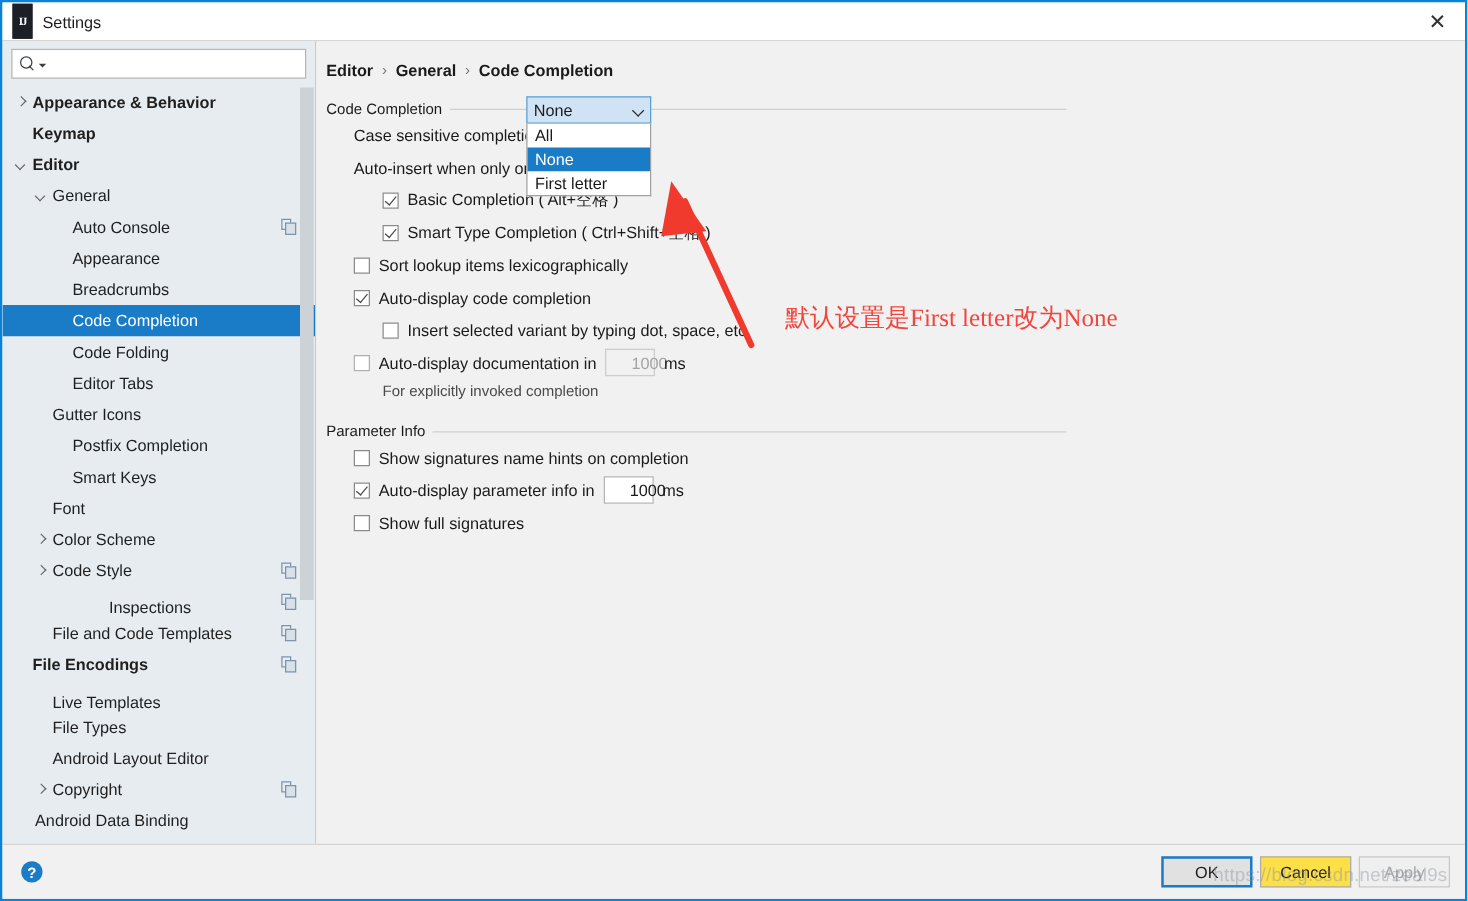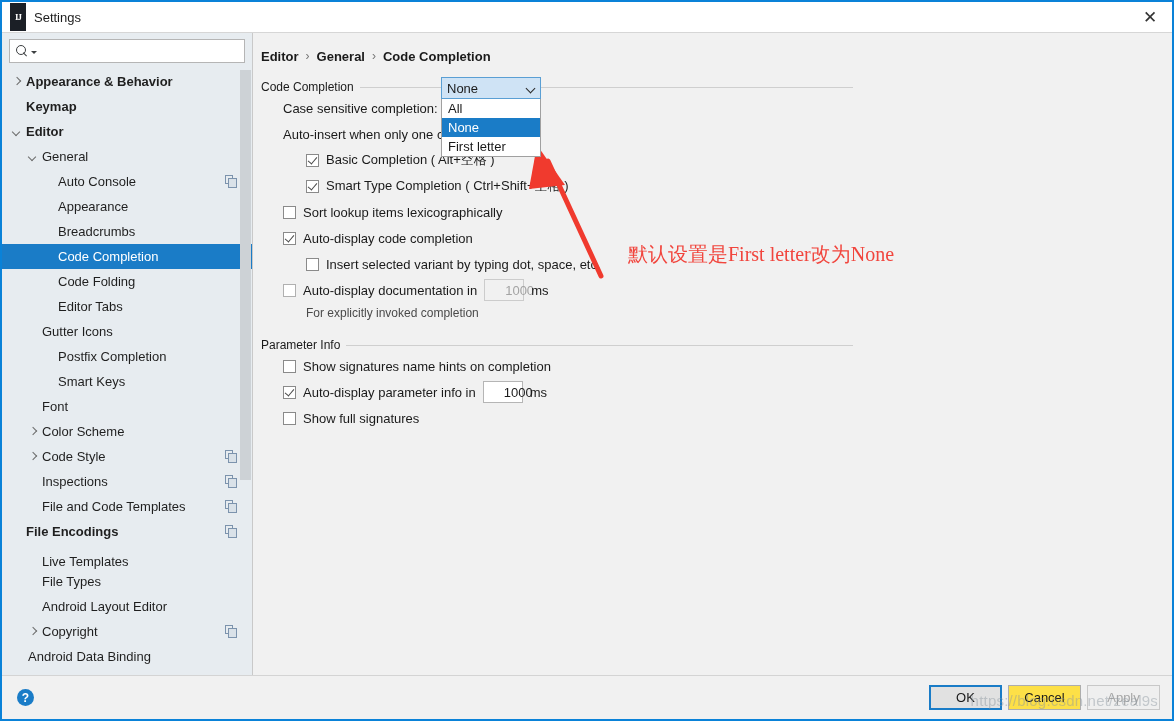"None" #combo-wrap { left: 188px -> 168px }
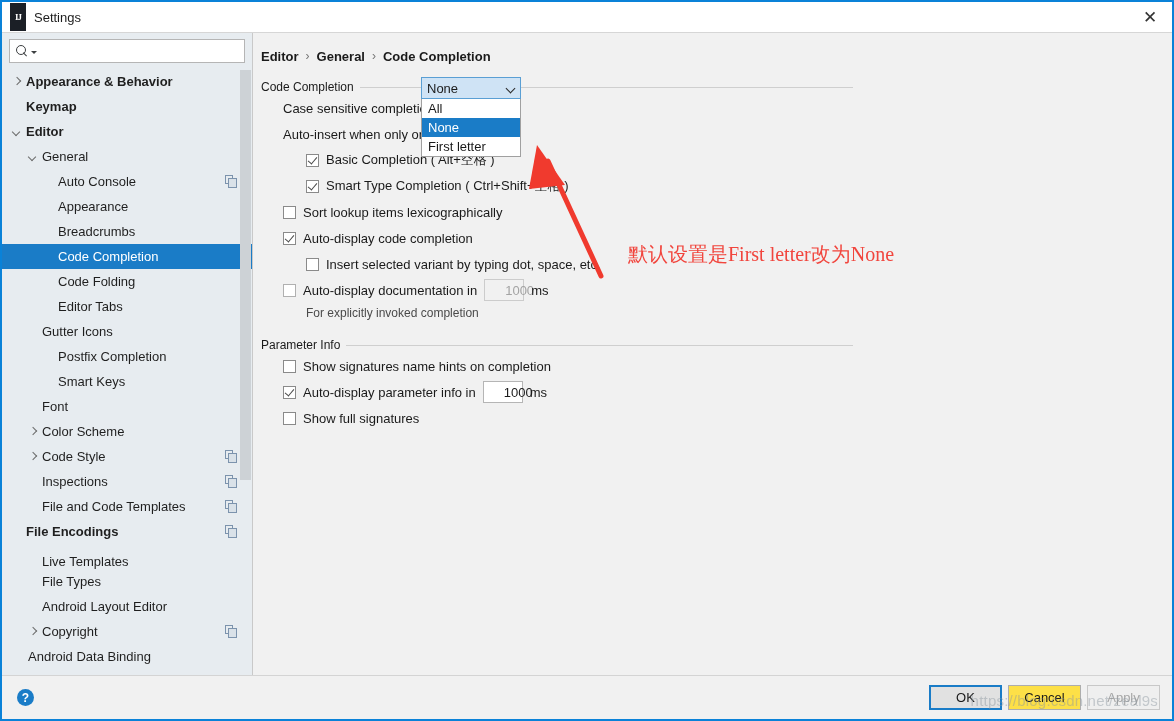"Inspections" div.tree-row { flex-direction: none -> column; padding-left: 26px -> 10px }
